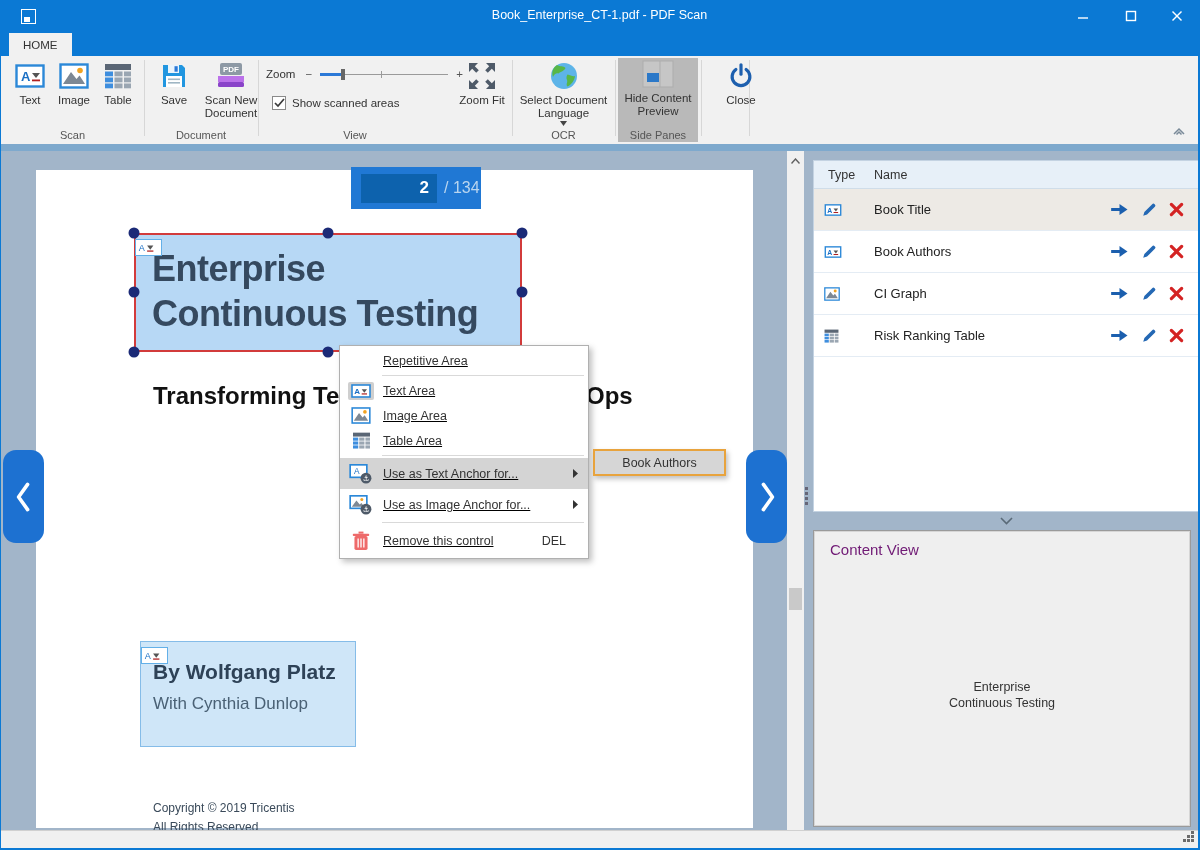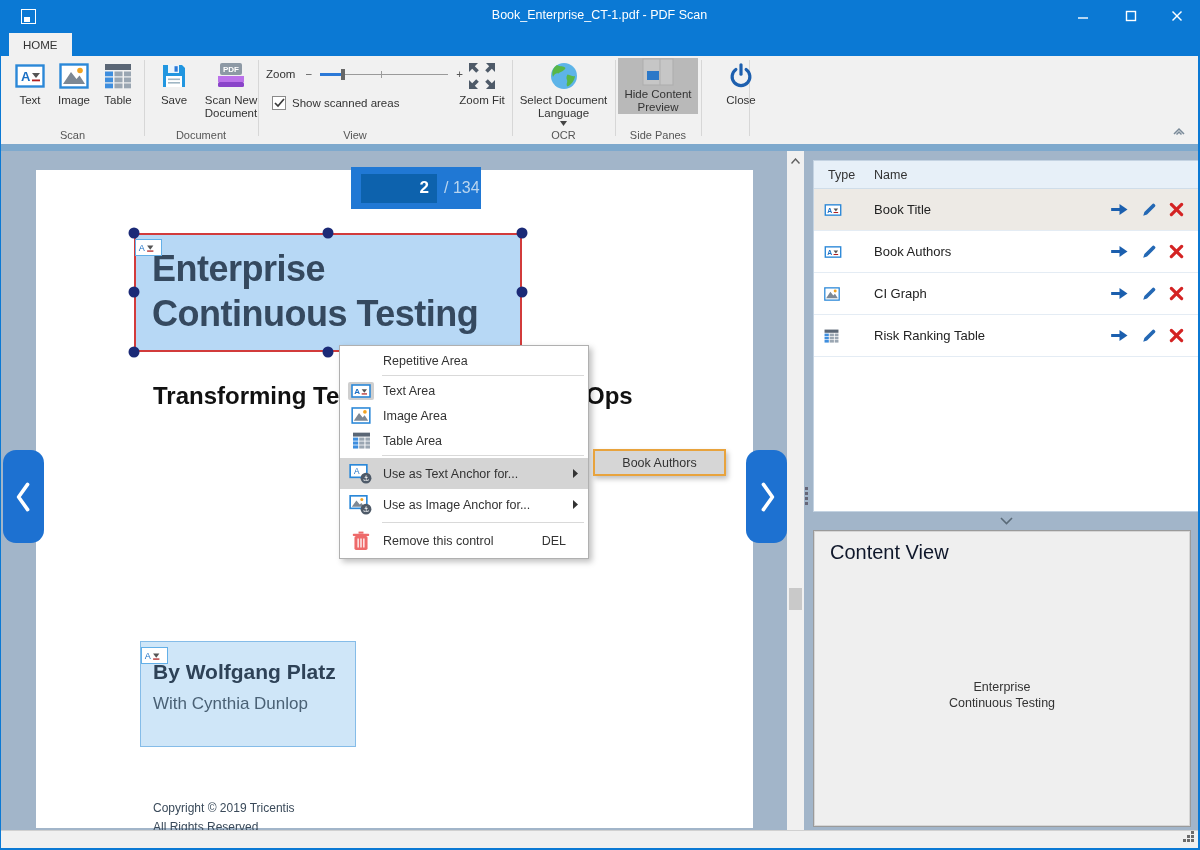"Hide Content Preview" div.rbtn { height: 56px -> 84px }
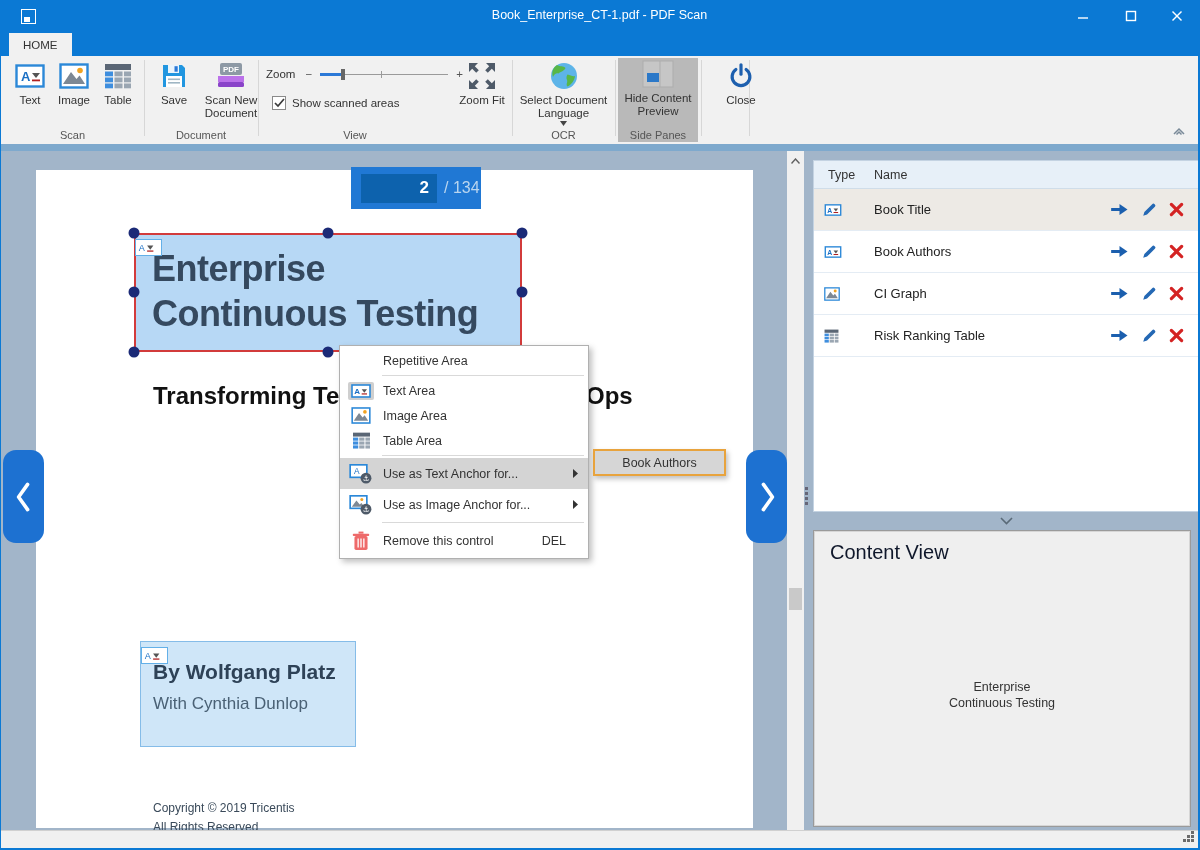"Repetitive Area" .cmenu { text-decoration: none -> underline }
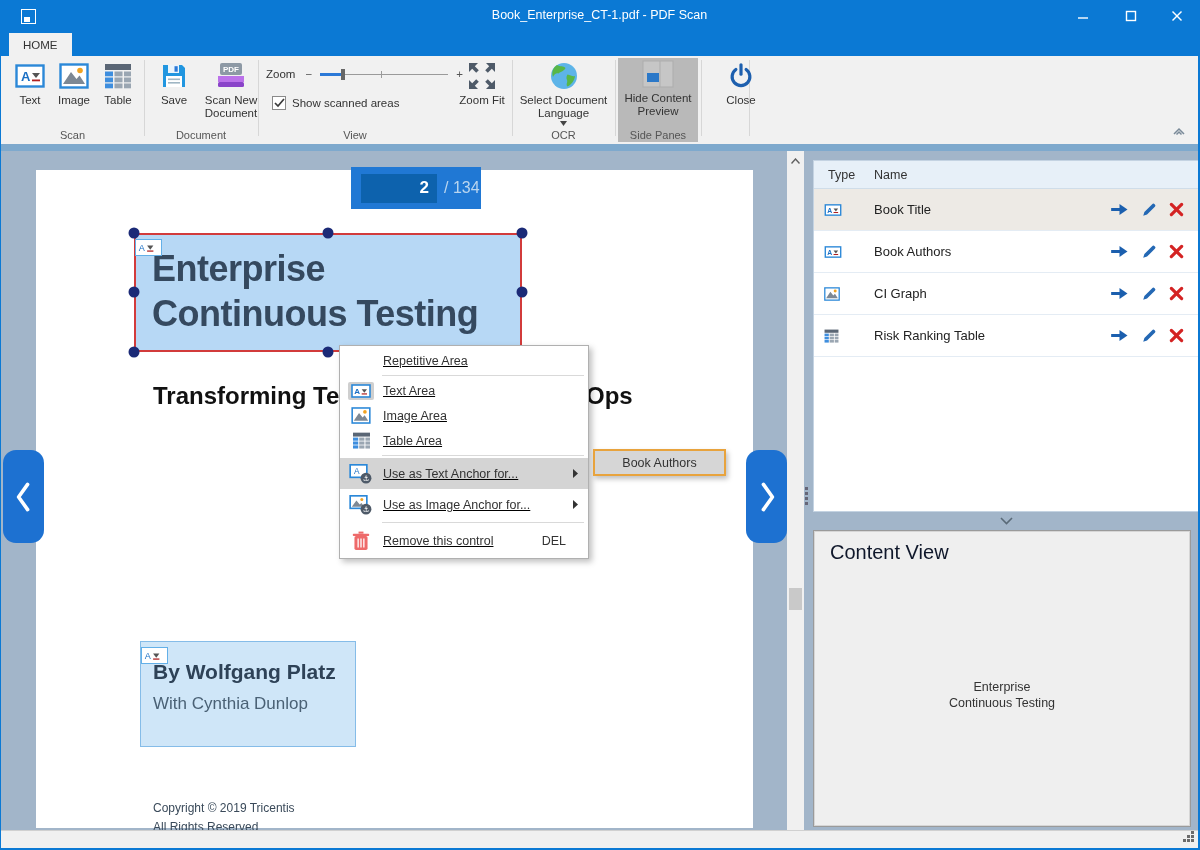"Content View" .cv-title { color: #0f172a -> #701a75; font-size: 20px -> 15px }
